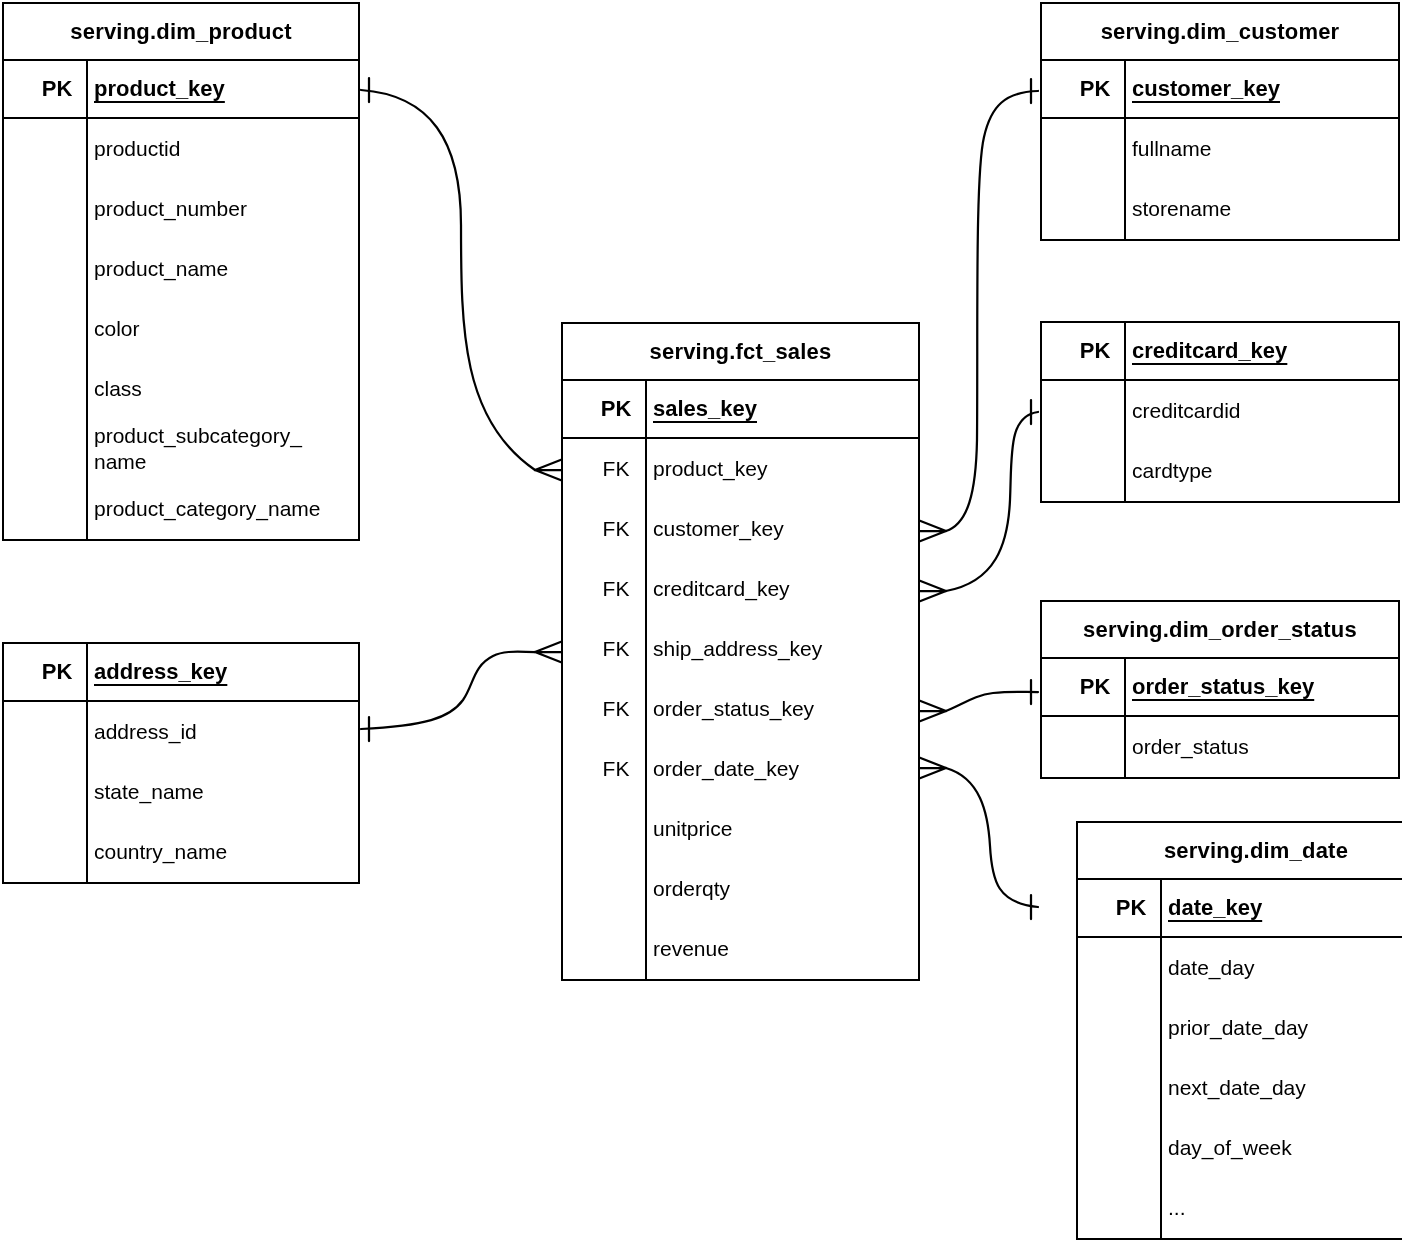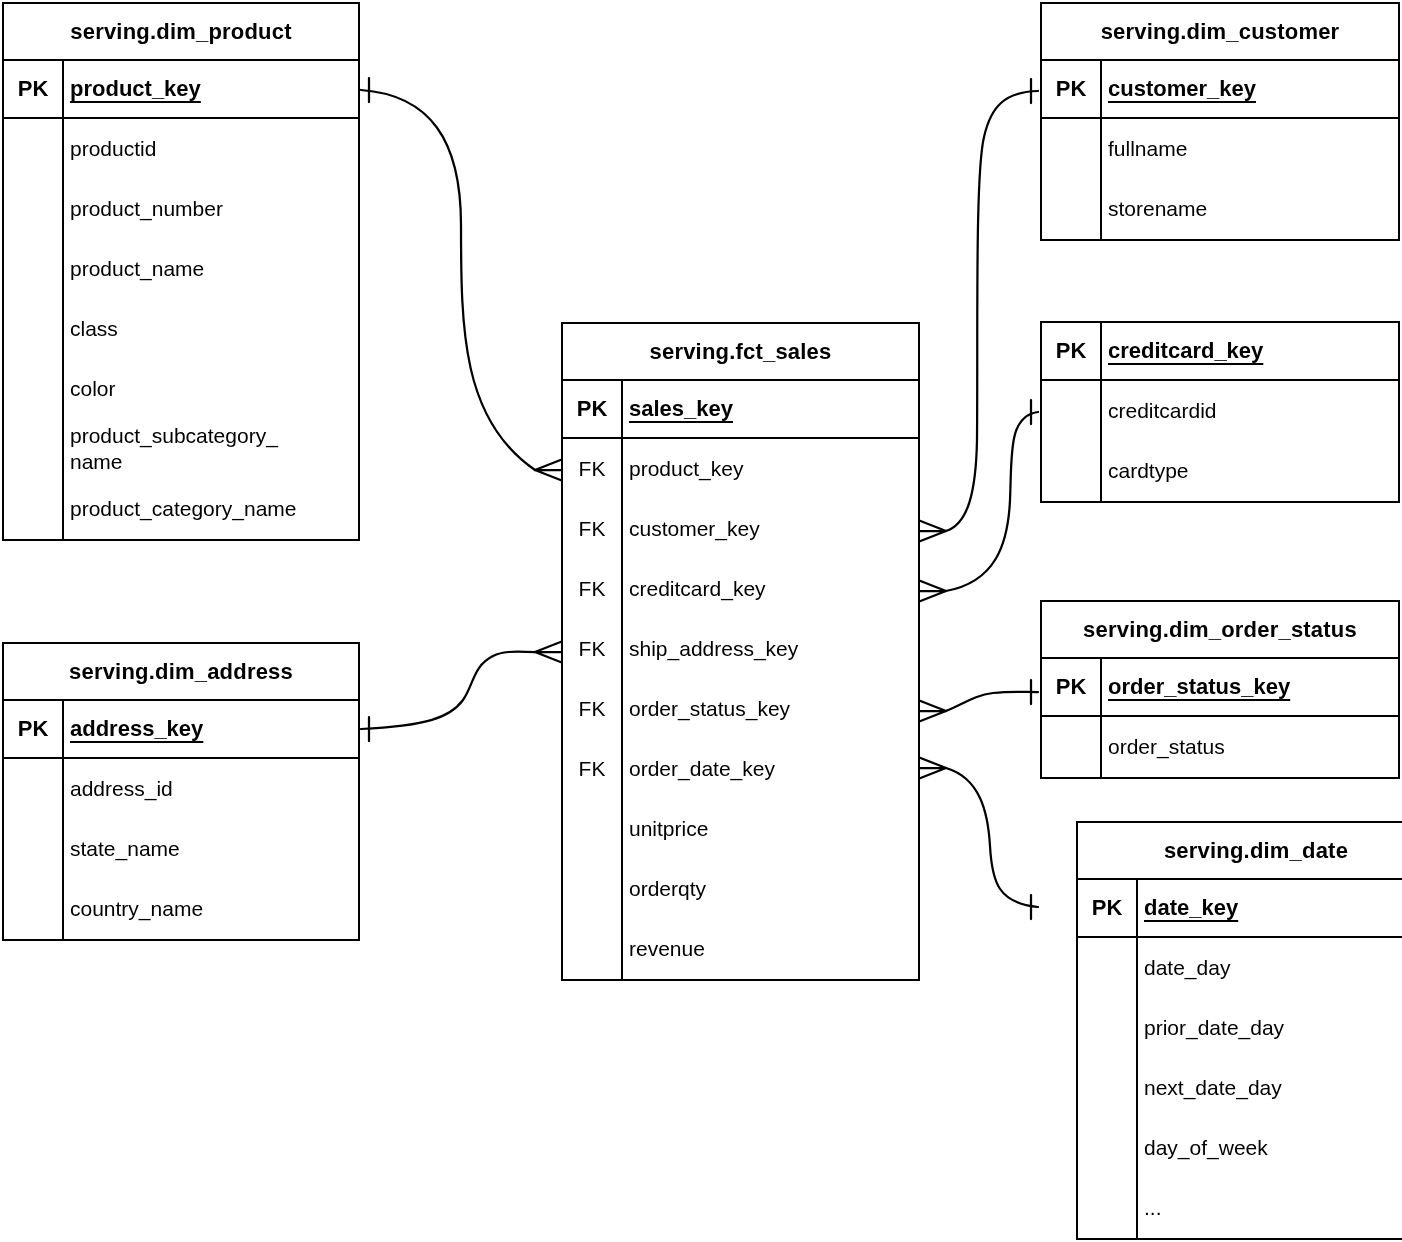"PK" .badge { padding-left: none -> 24px }
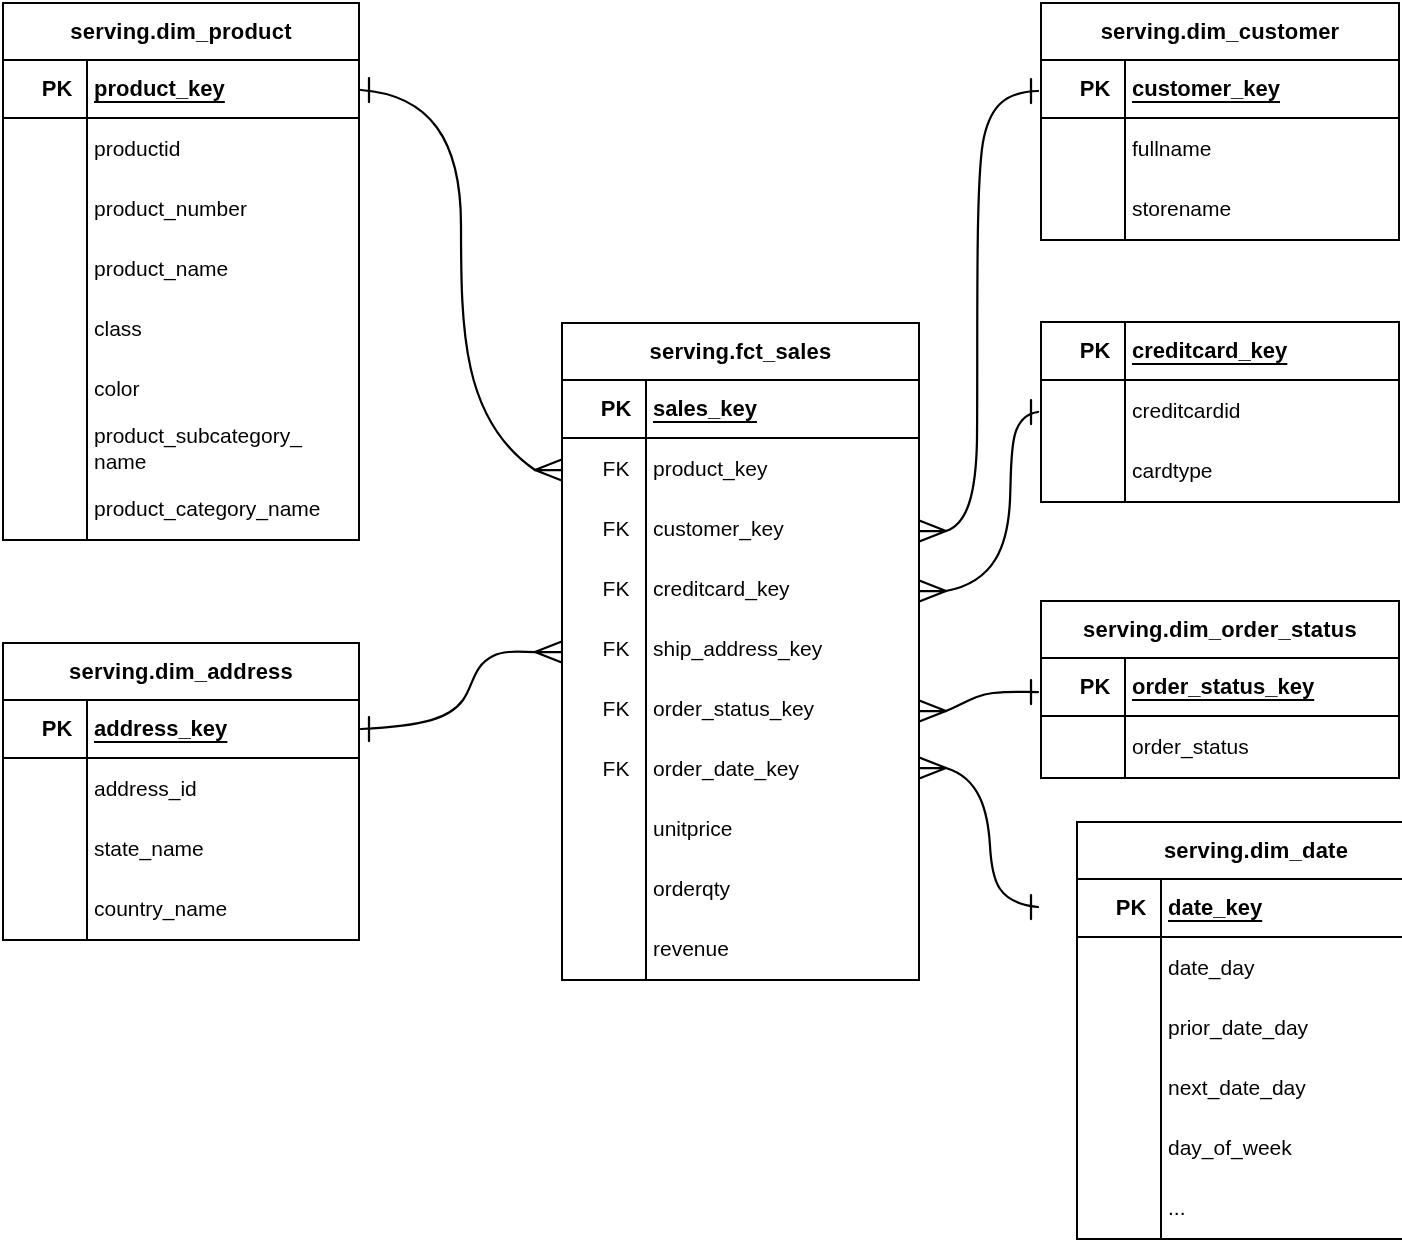"class" div.t-row { order: before "color" -> after "color" }
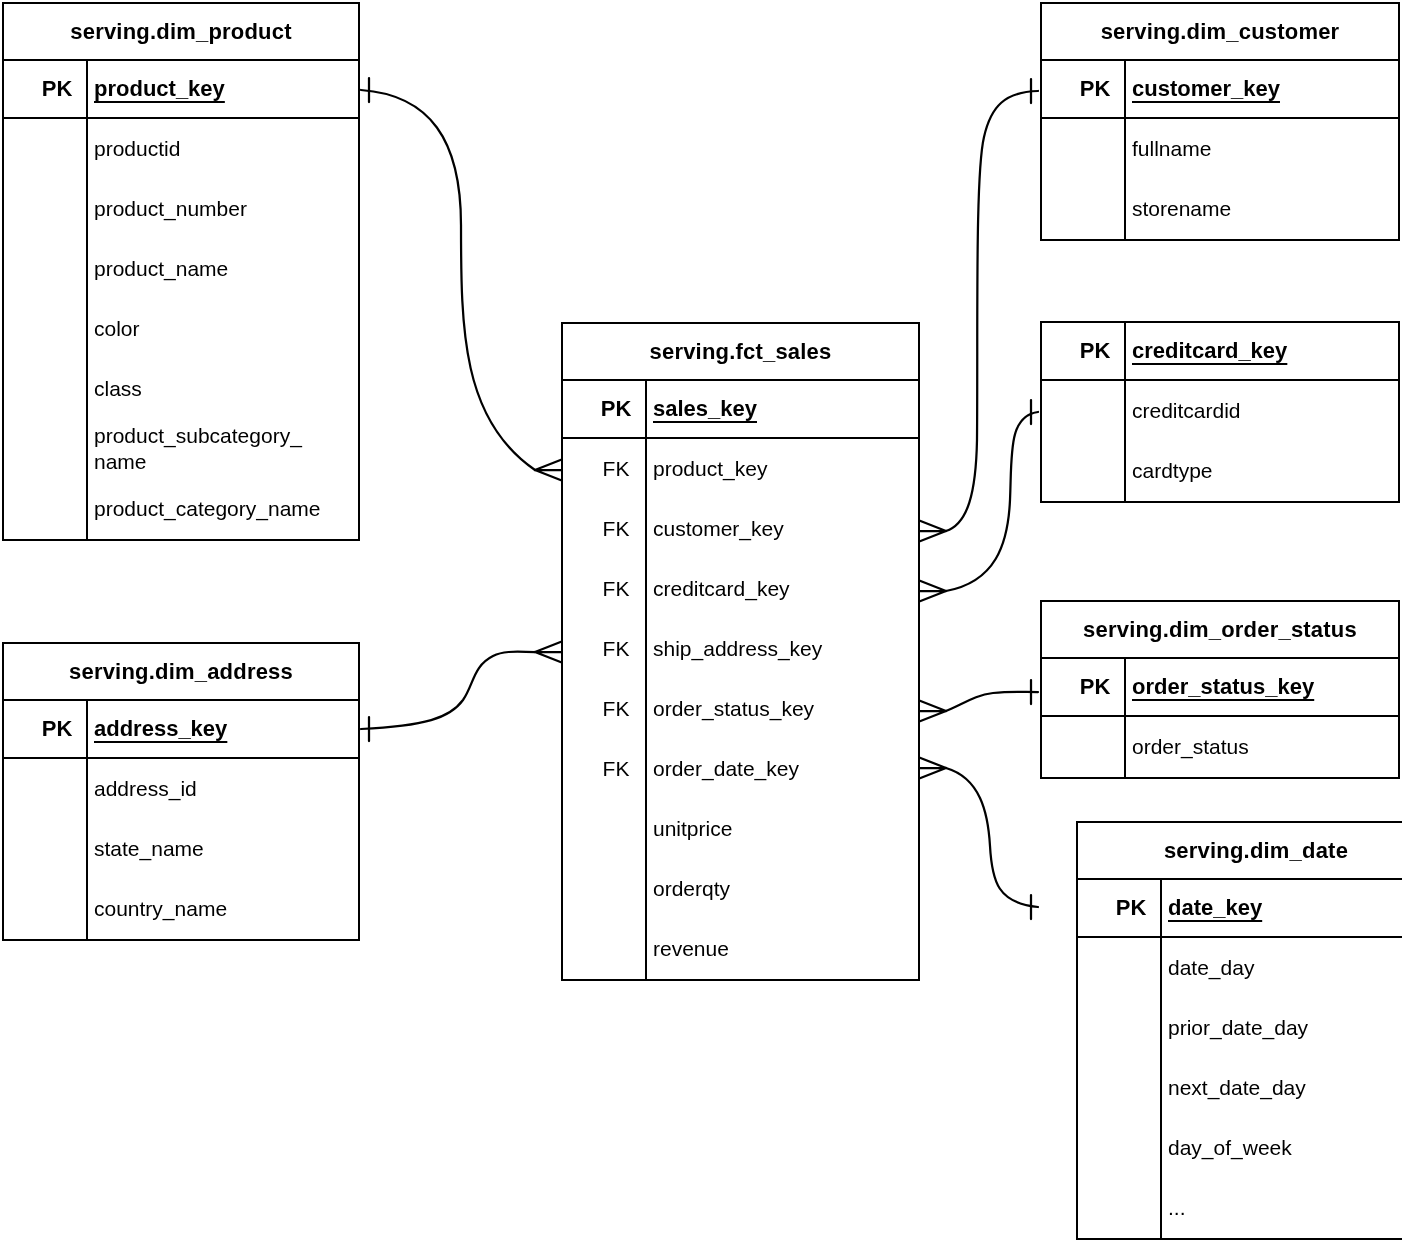"serving.dim_address" div.t-title { html: <div>serving.dim_address</div> -> none }
